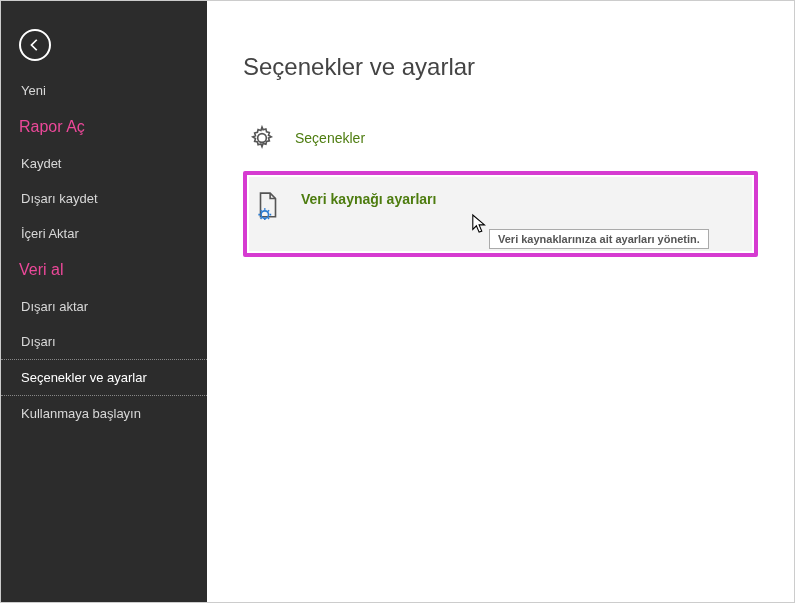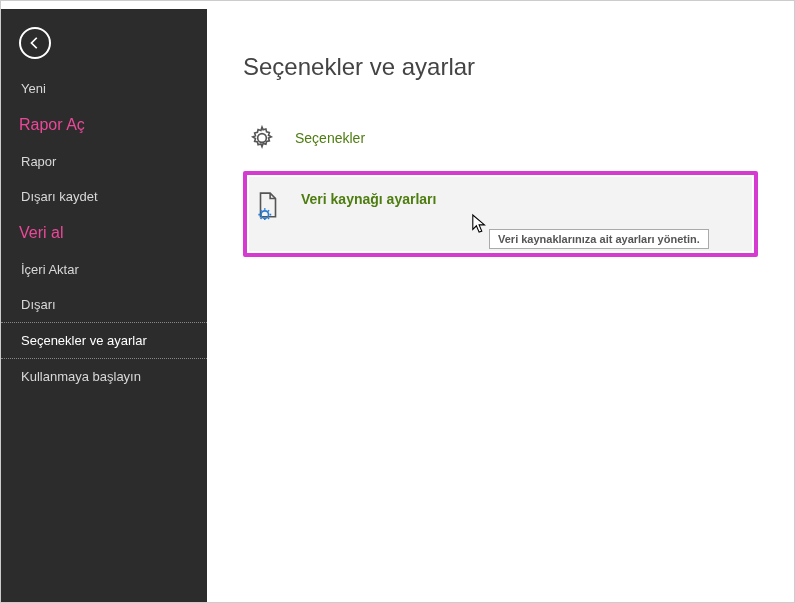"Yeni" .sidebar { margin-top: 8px -> none; padding-top: 8px -> 18px }
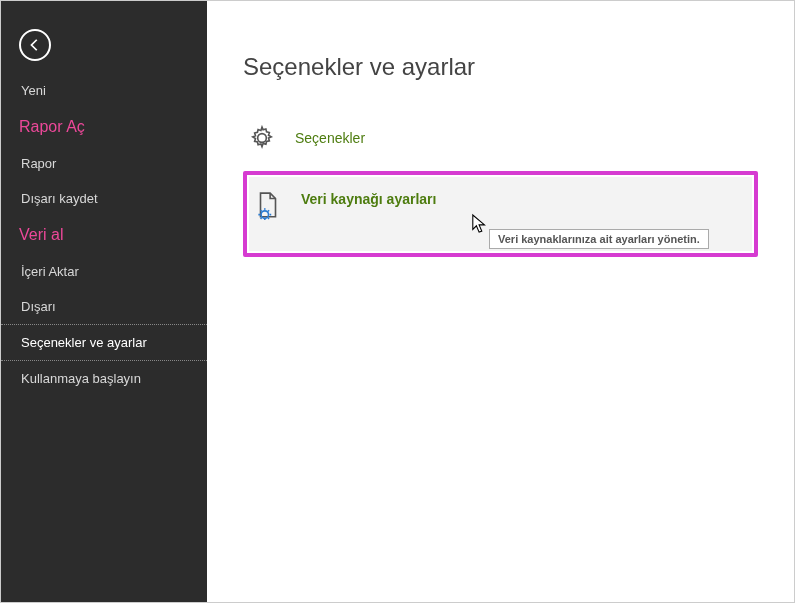"Rapor" div.menu-item { text: Rapor -> Kaydet }
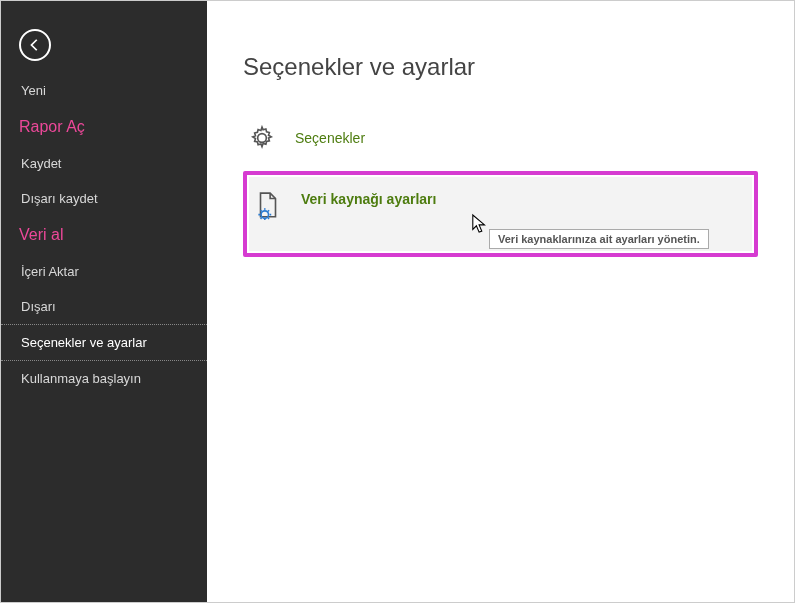"Veri al" div.menu-item { order: before "İçeri Aktar" -> after "İçeri Aktar" }
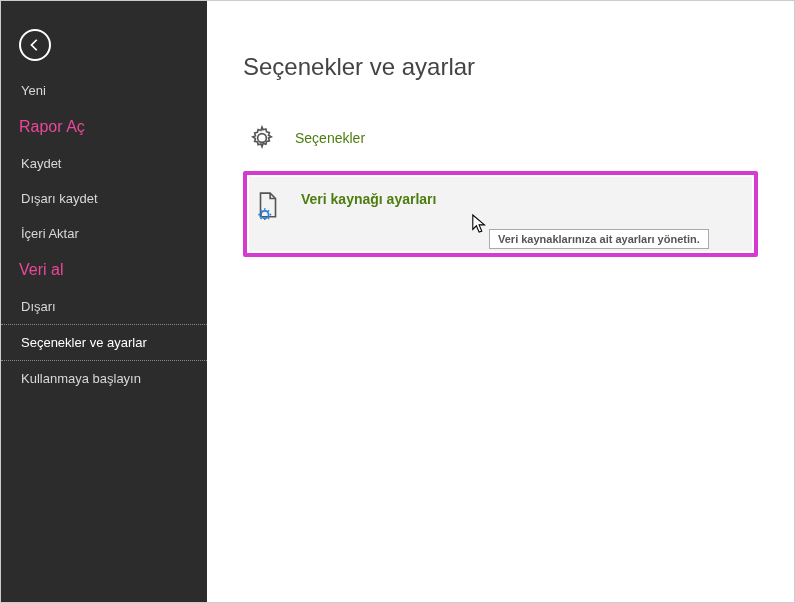"Dışarı aktar" div.menu-item { html: none -> <div>Dışarı aktar</div> }
